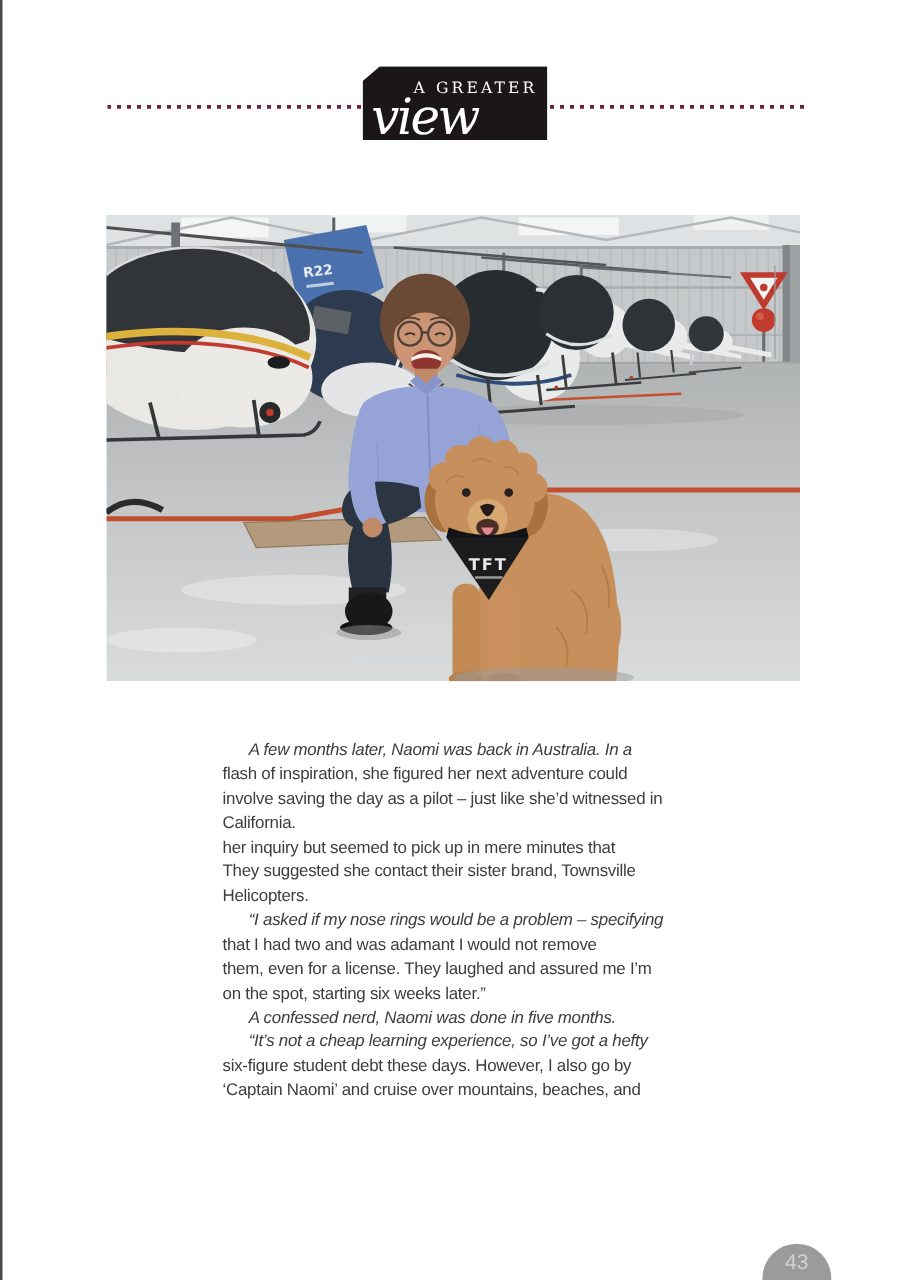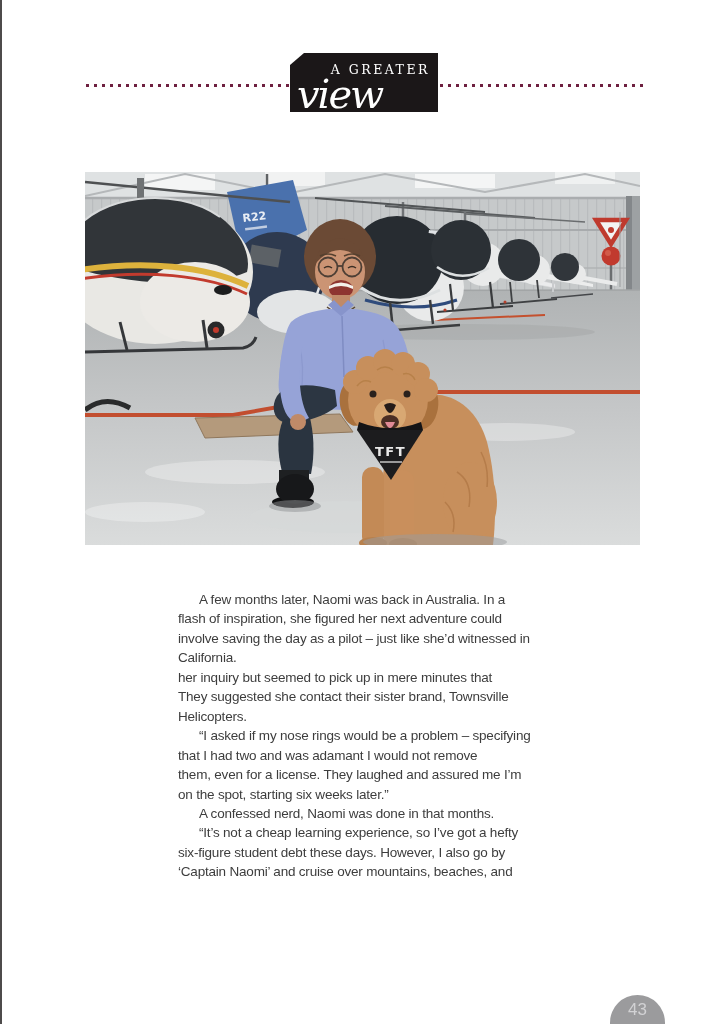"A few months later, Naomi" .line.first { font-style: none -> italic }
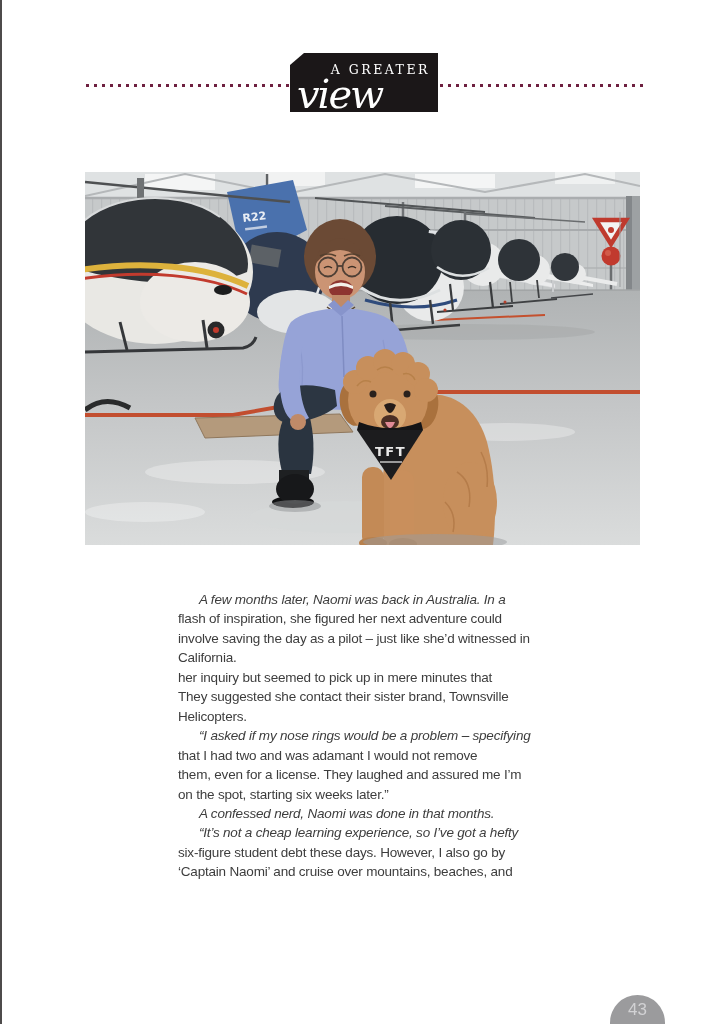"A confessed nerd, Naomi was" div.line { text: that -> five }
